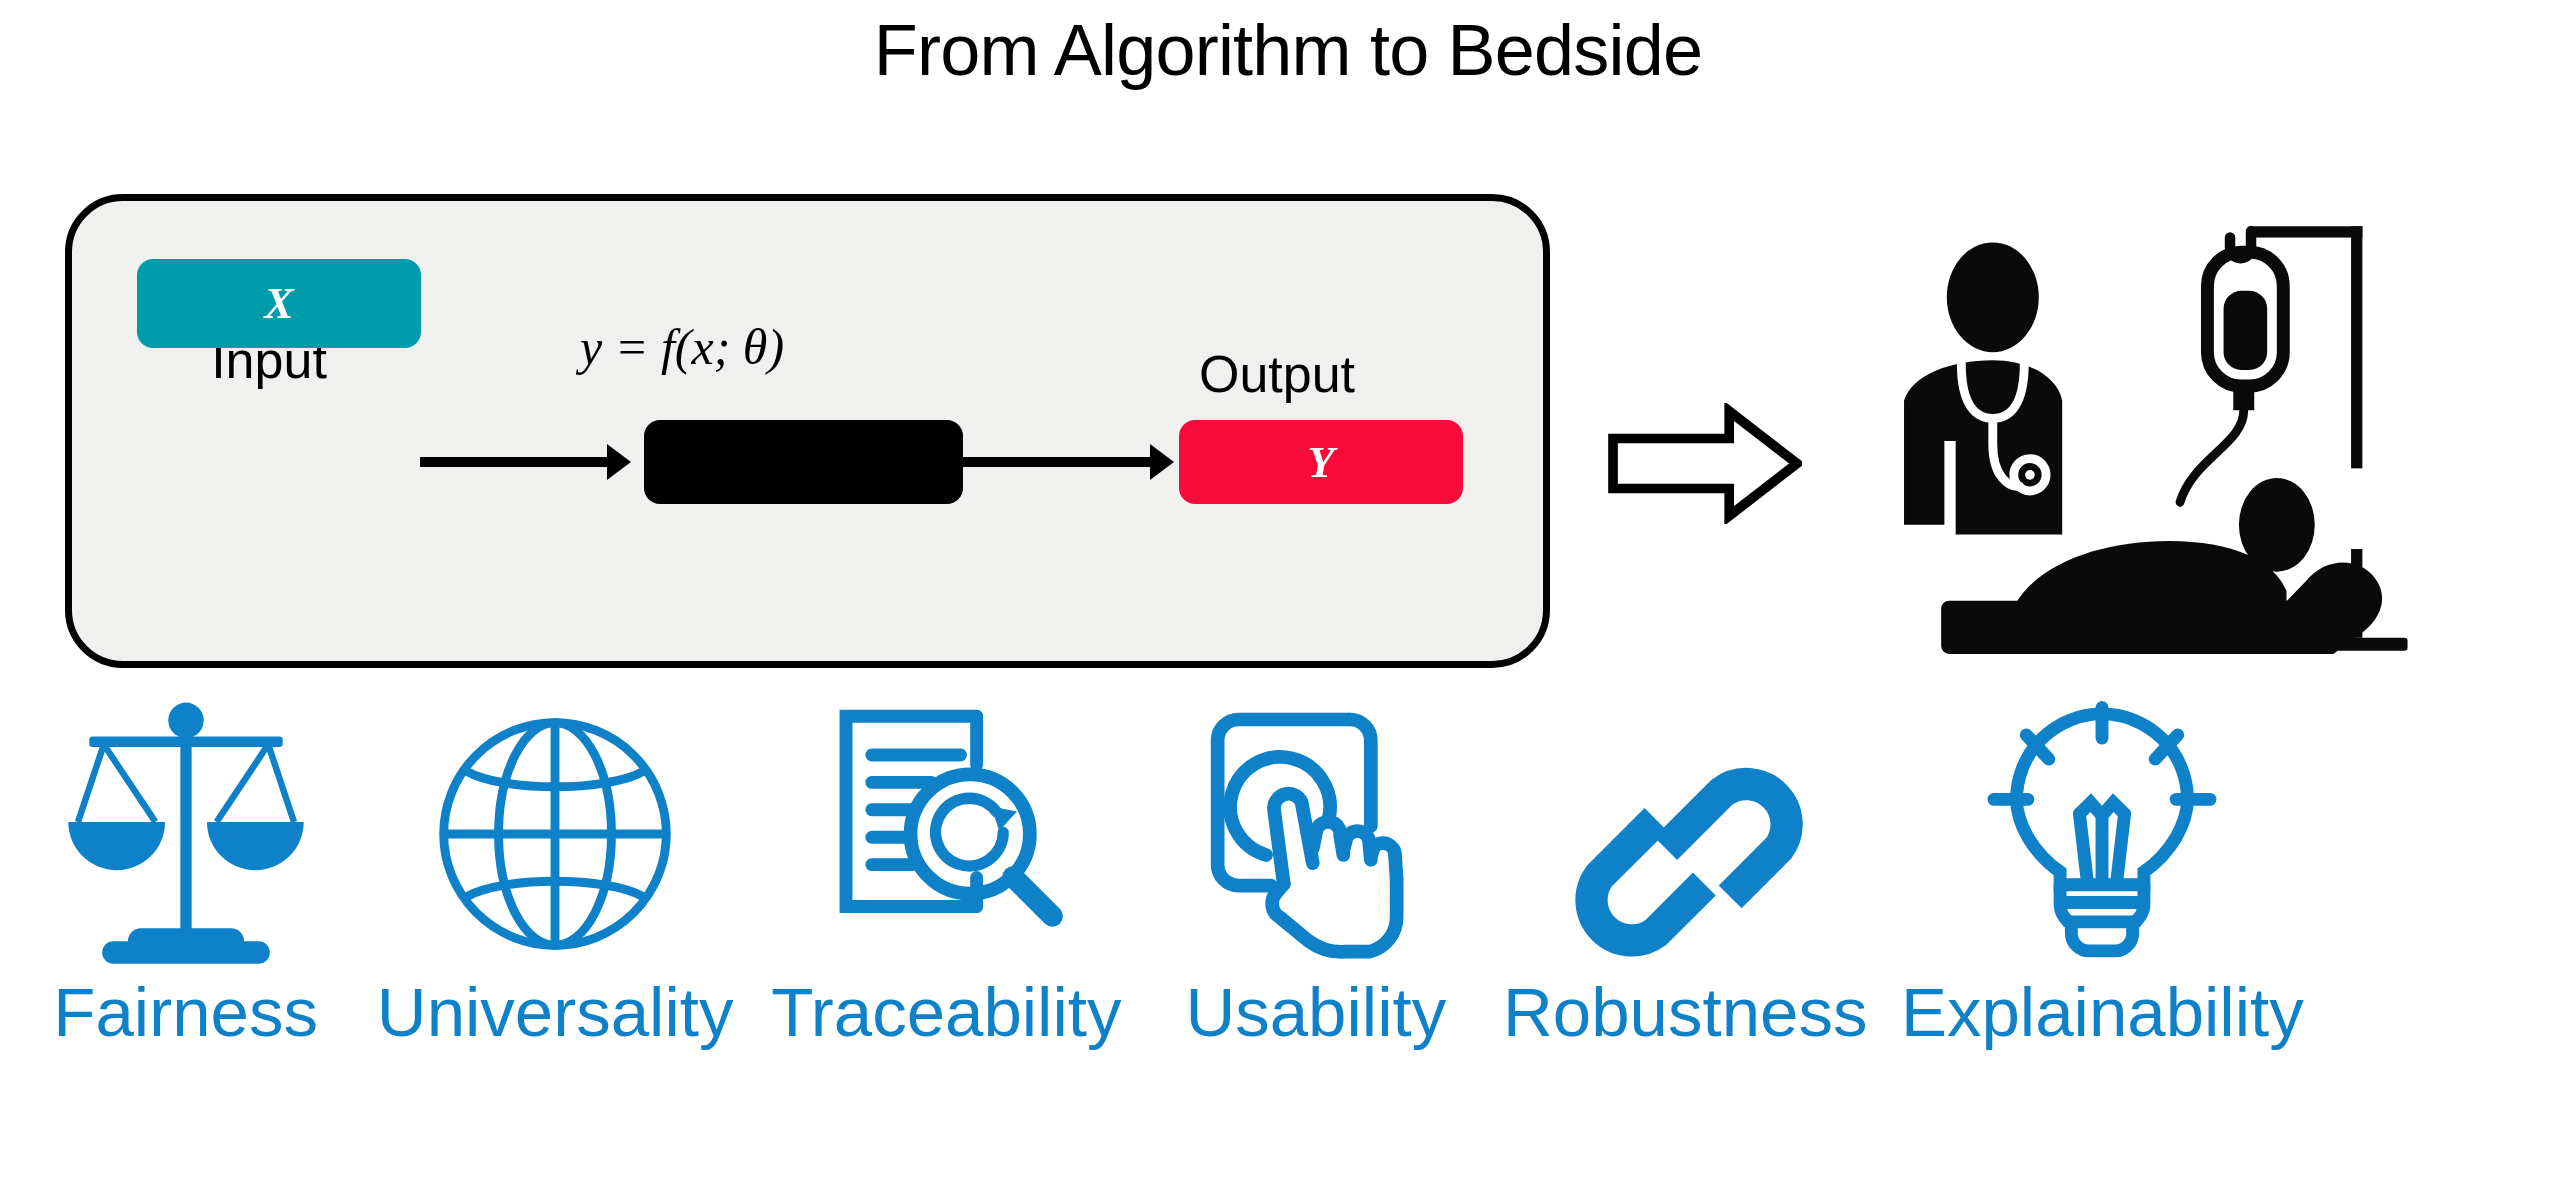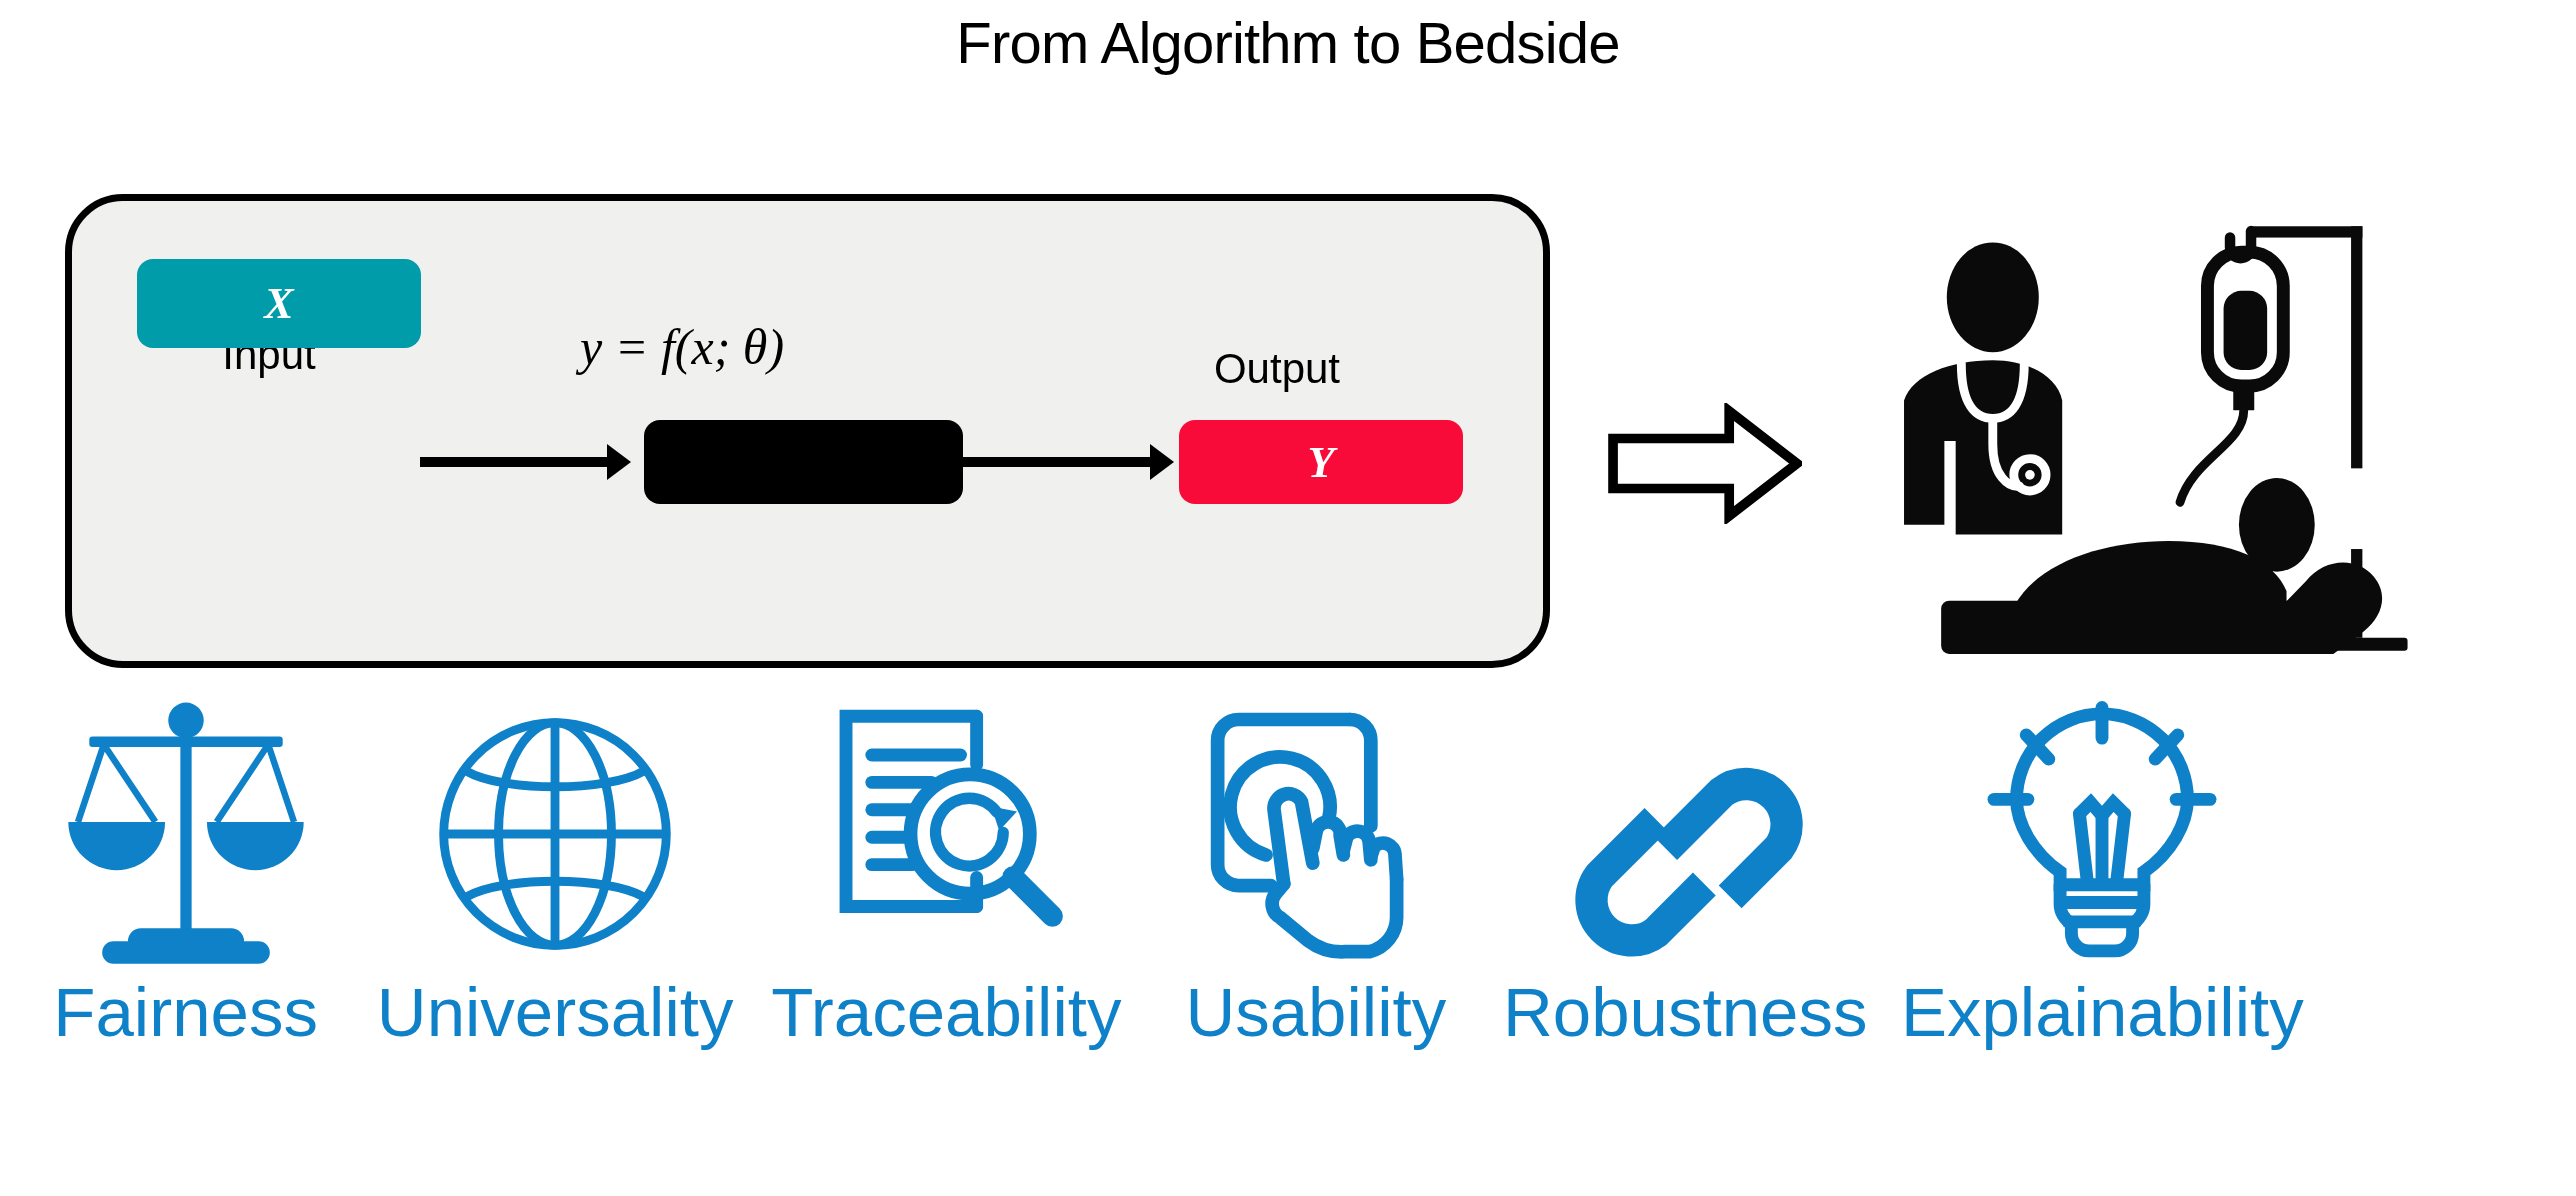"From Algorithm to Bedside" #page-title { font-size: 58px -> 72px }
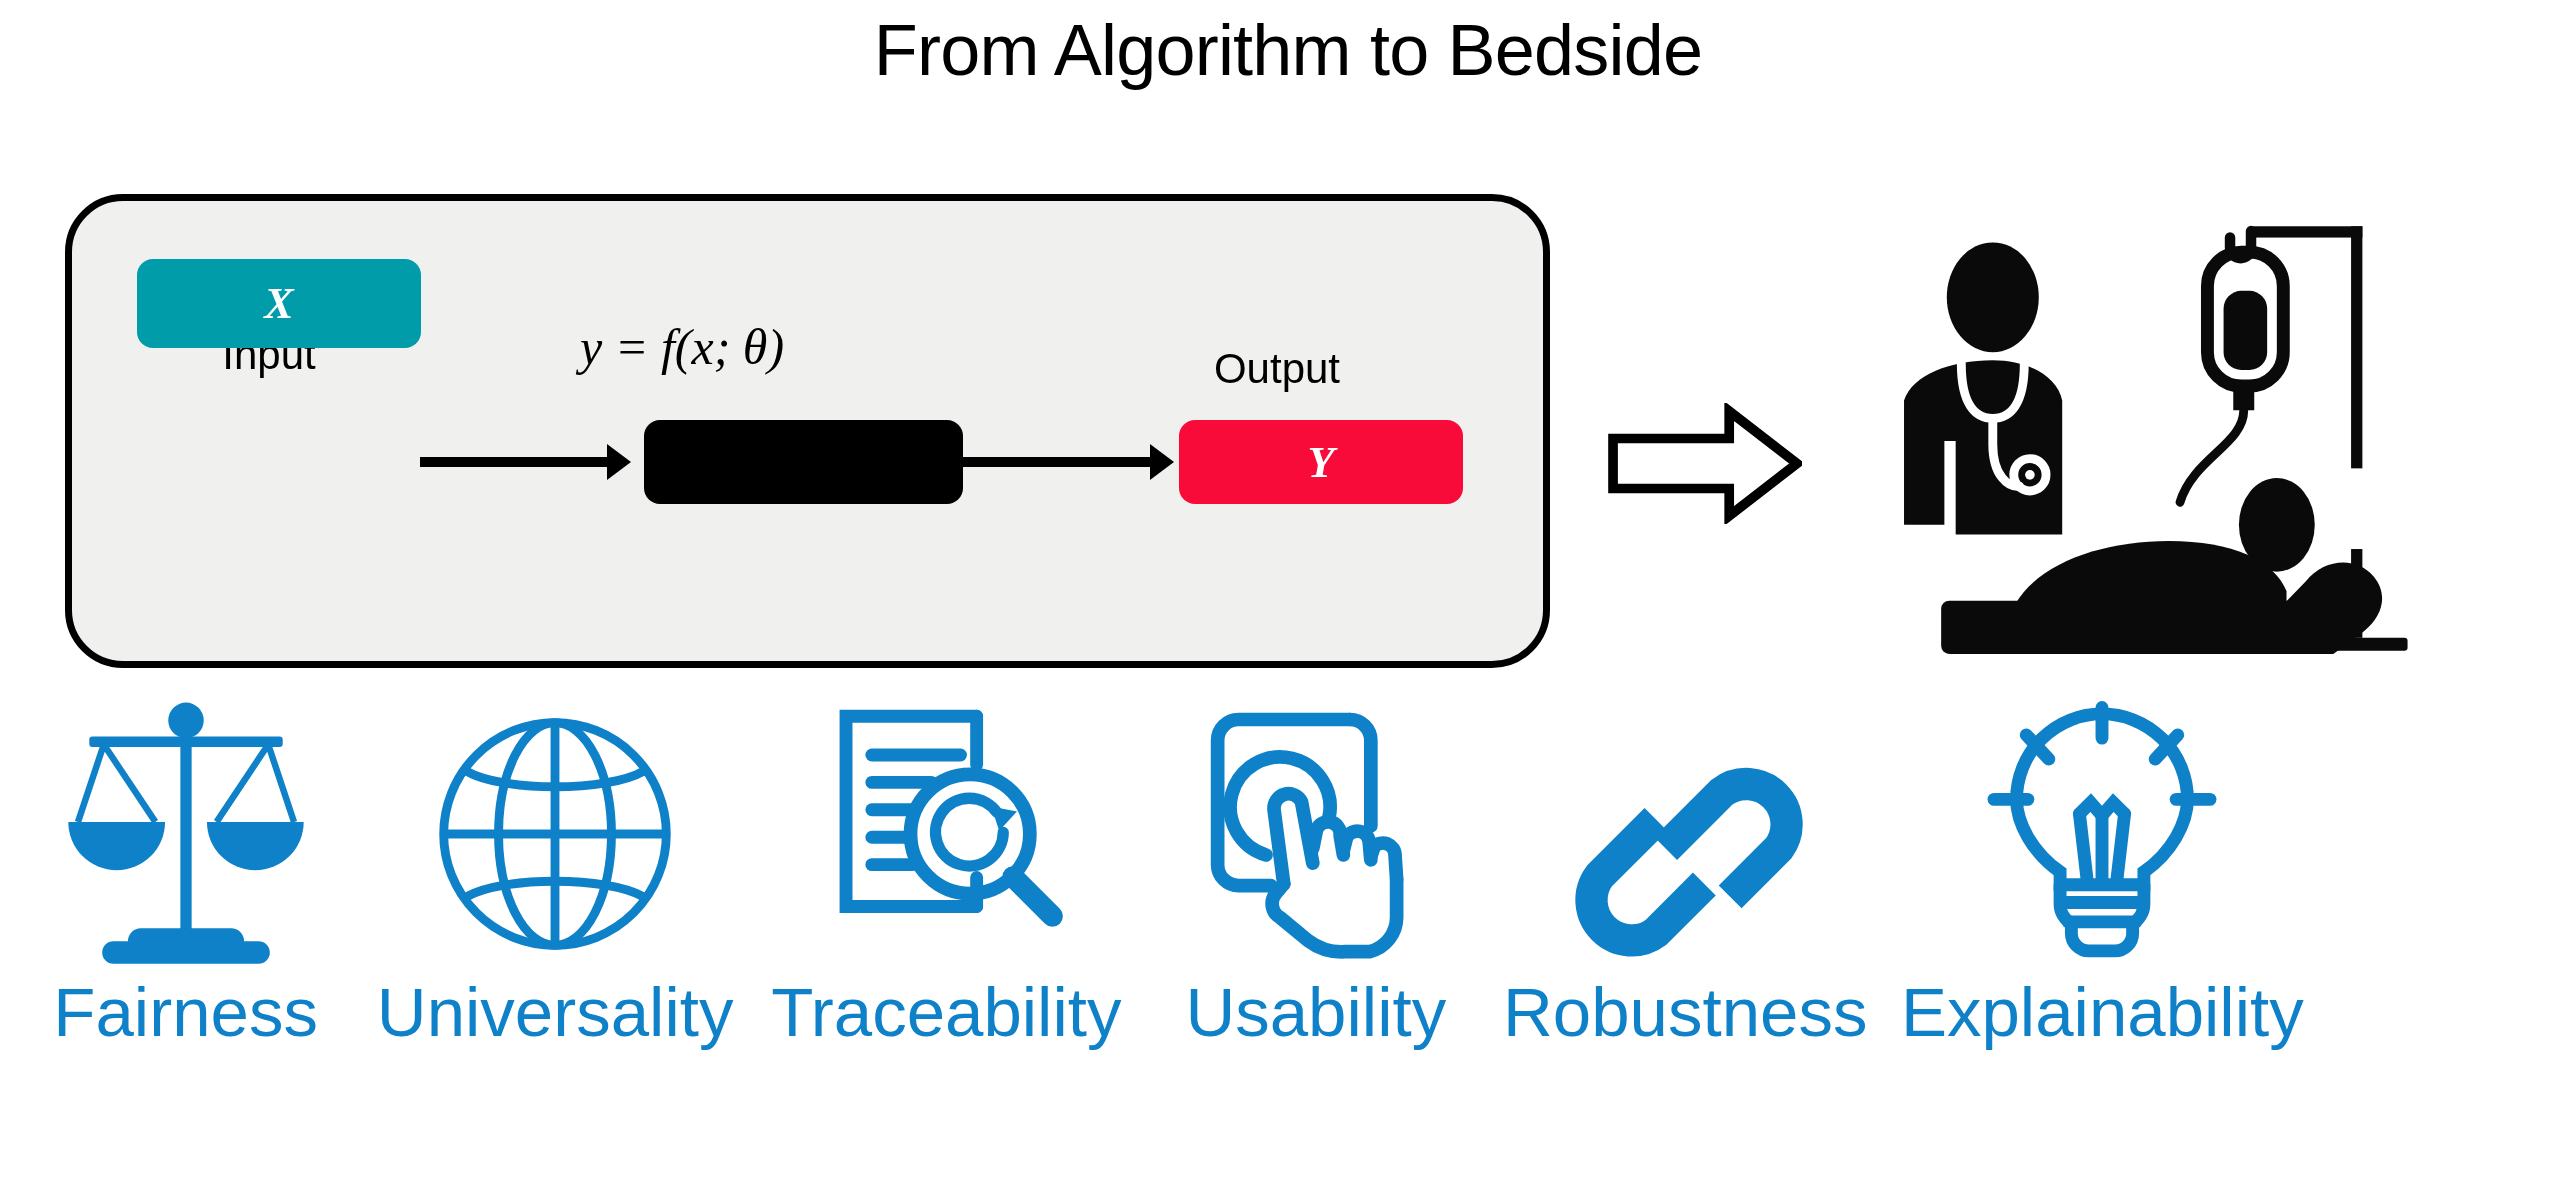"Input" .stage-label { font-size: 42px -> 52px }
